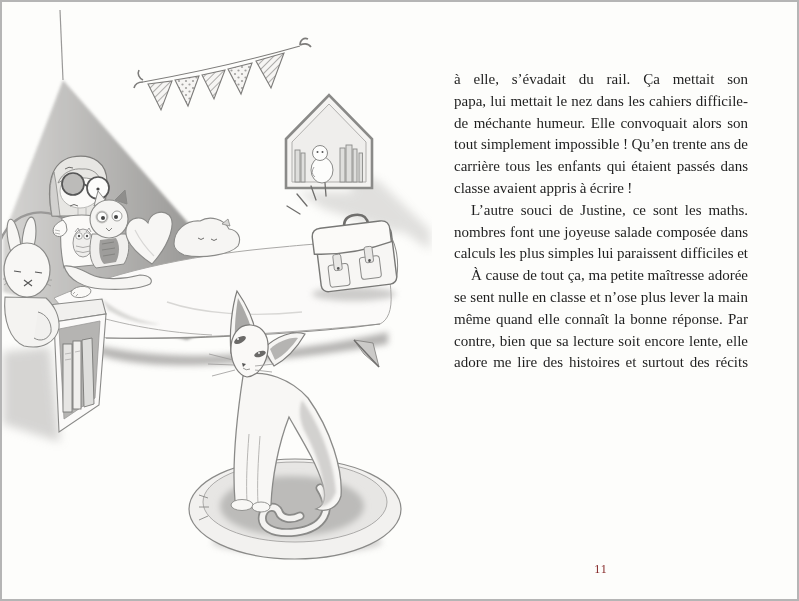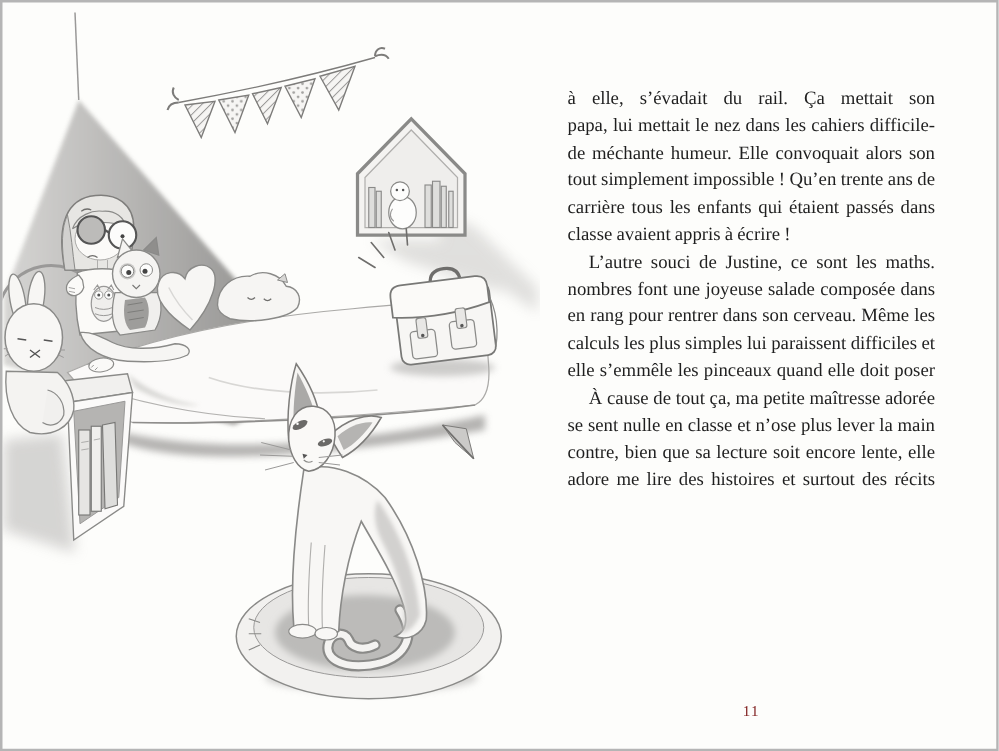"en rang pour rentrer dans" div.line { html: <div>en rang pour rentrer dans son cerveau. Même les</div> -> none }
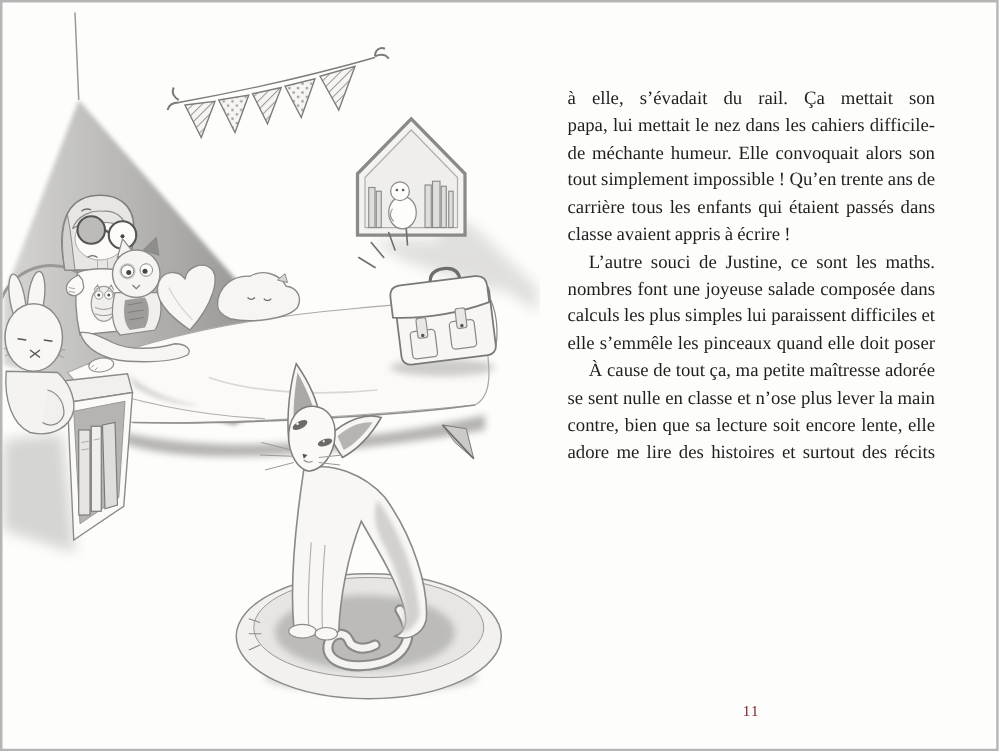"elle s’emmêle les pinceaux quand" div.line { html: <div>elle s’emmêle les pinceaux quand elle doit poser</div> -> none }
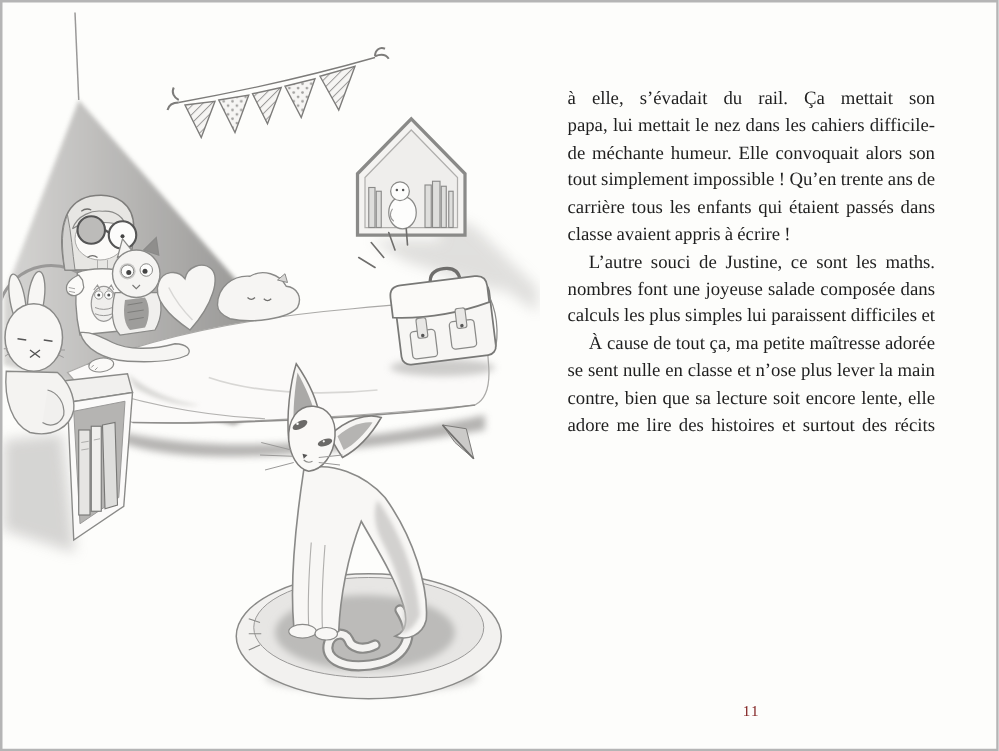"même quand elle connaît la" div.line { html: none -> <div>même quand elle connaît la bonne réponse. Par</div> }
